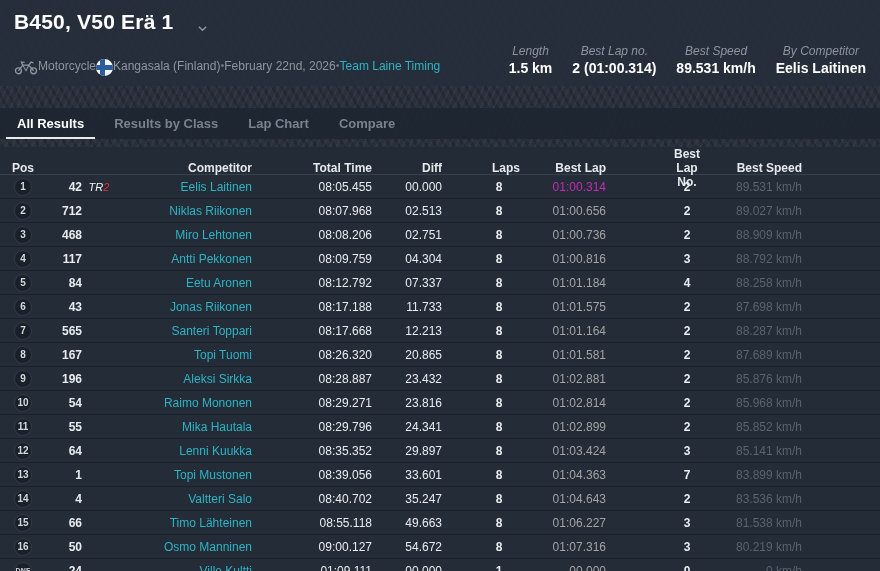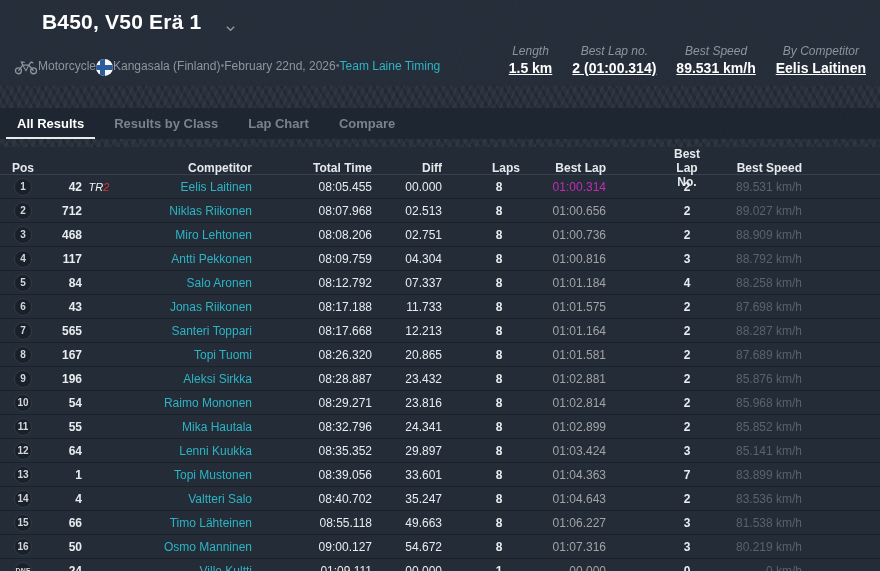"B450, V50 Erä 1" .title-wrap { margin-left: 28px -> none }
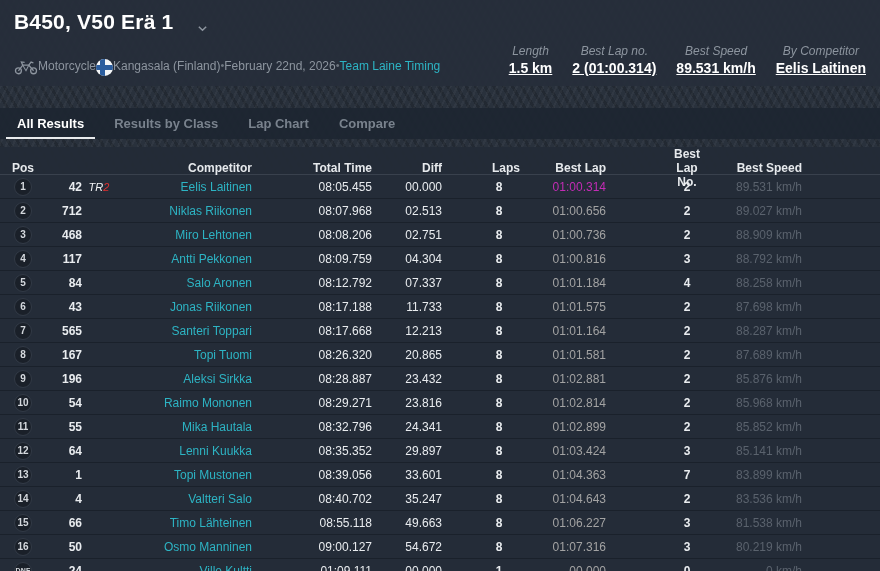"1.5 km" .stat .val { text-decoration: underline -> none }
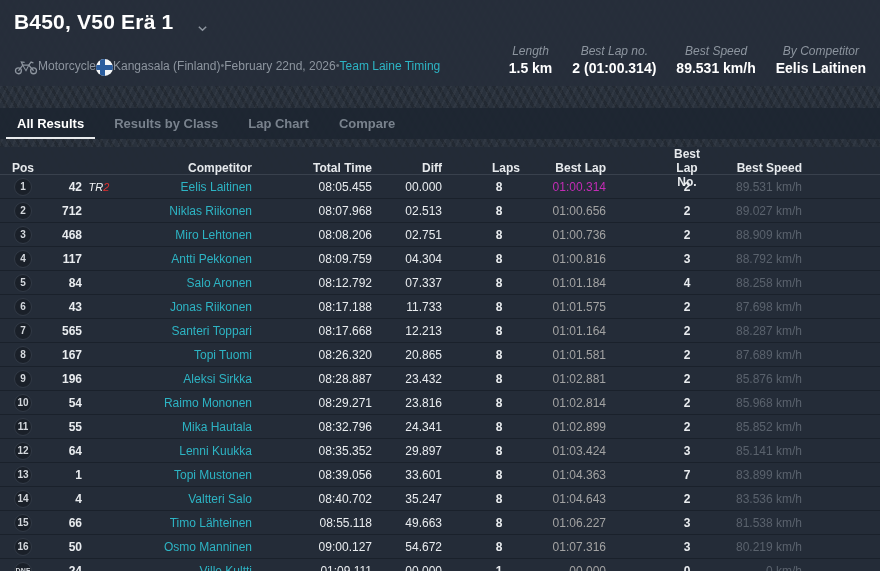"Salo Aronen" a.name { text: Salo -> Eetu }
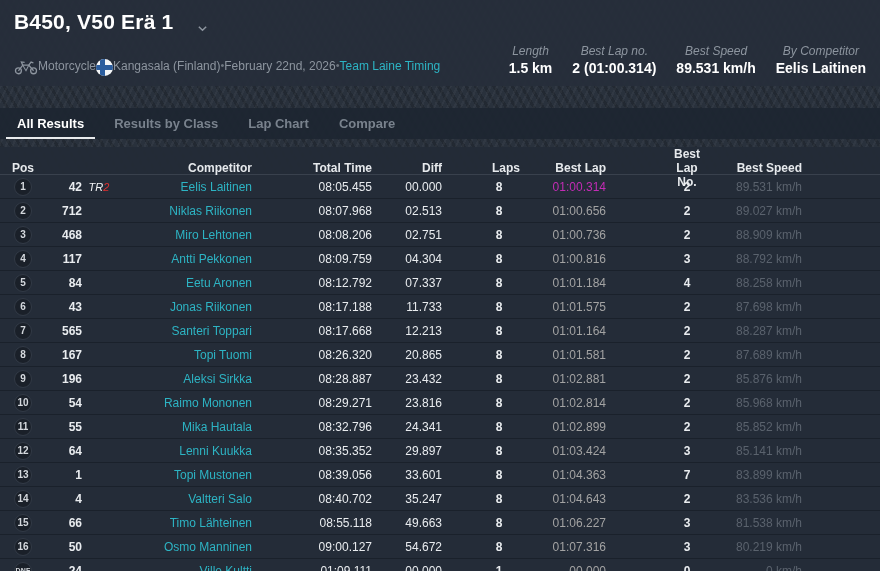"08:32.796" div.time { text: 08:32.796 -> 08:29.796 }
